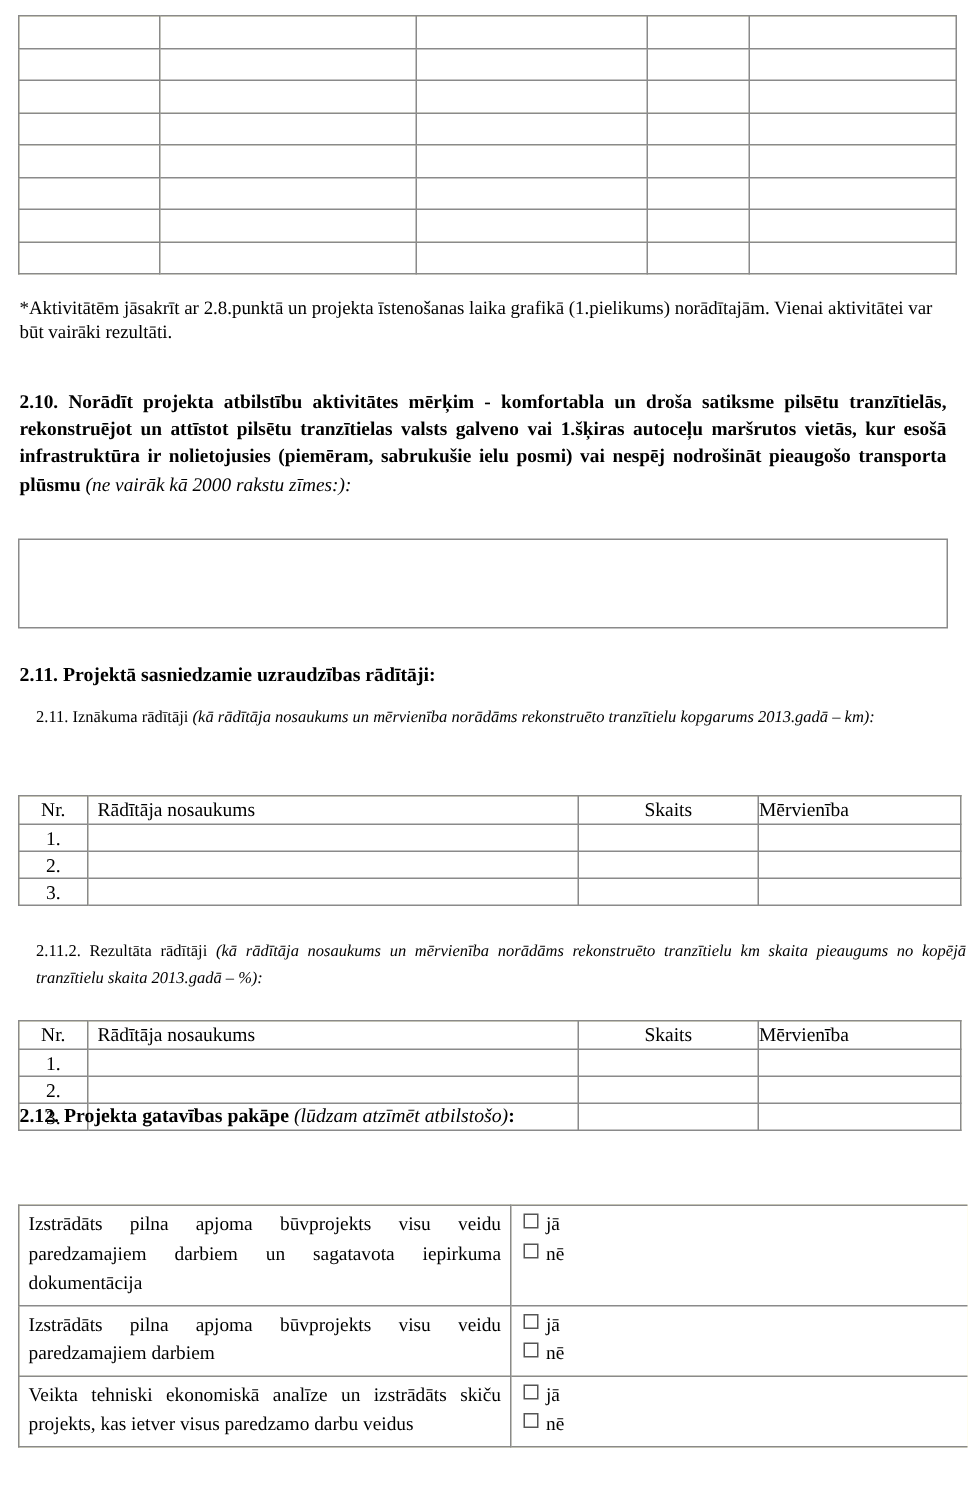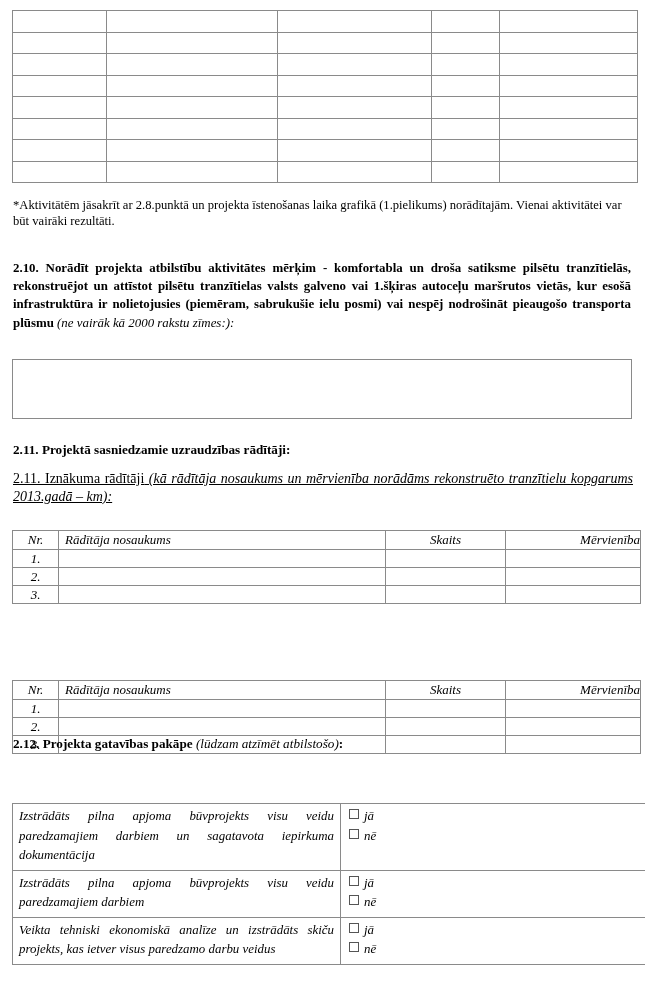"2.11. Iznākuma rādītāji (kā rādītāja" .subpara { font-size: 14px -> 11px; left: 13px -> 24px; text-decoration: underline -> none }
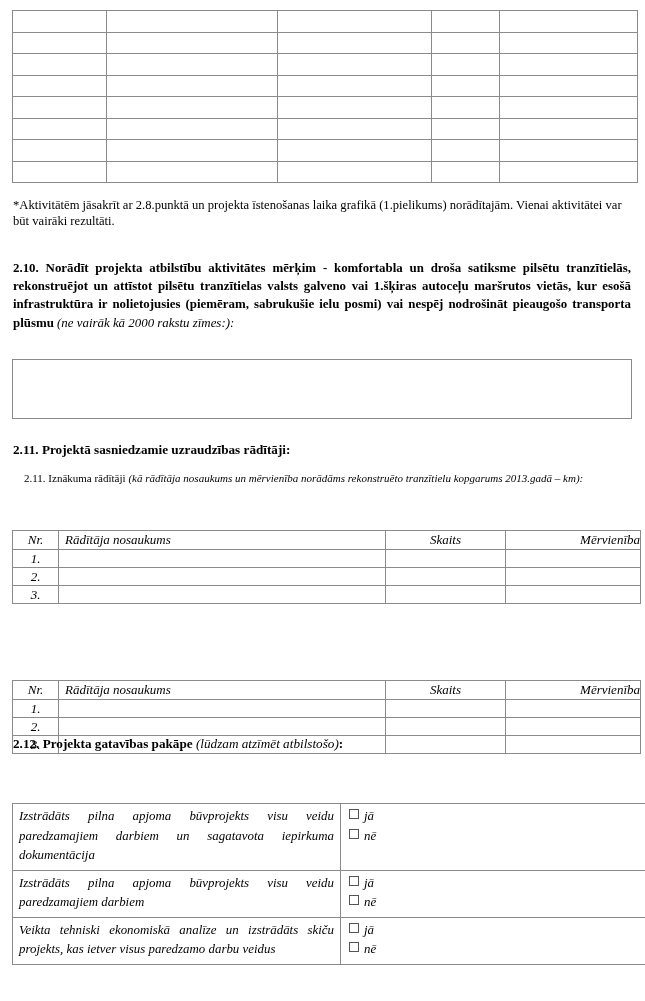"Nr." table.doc-table { font-style: italic -> none }
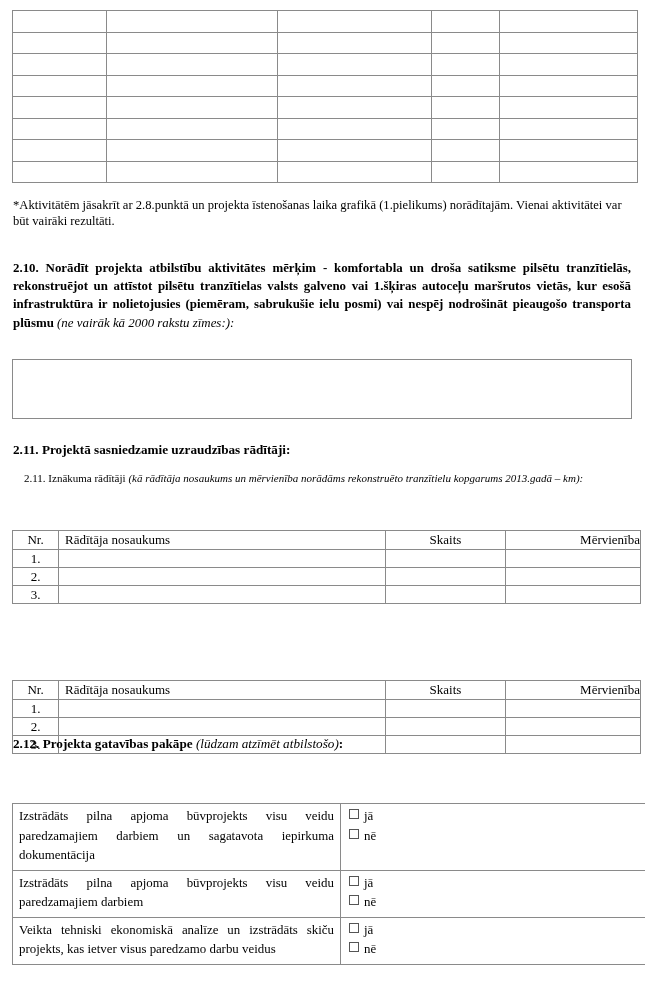"Mērvienība" table.indicator-table .c-unit { text-align: right -> left }
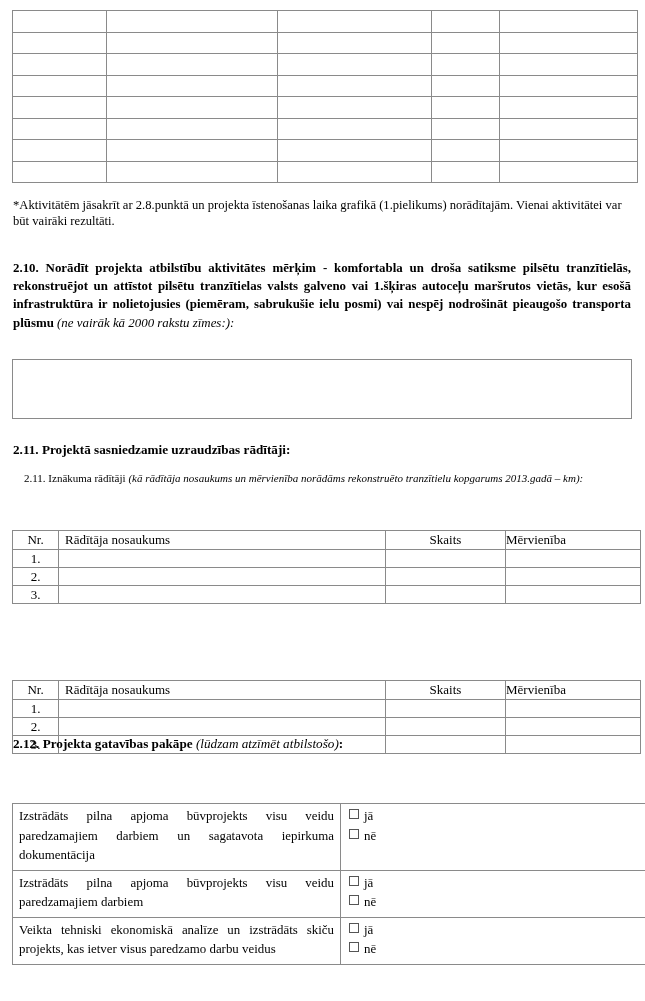"2.11.2. Rezultāta rādītāji (kā rādītāja" div.subpara { html: none -> <div> <span>2.11.2. Rezultāta rādītāji</span><span> (kā rādītāja nosaukums un mērvienība norādāms rekonstruēto tranzītielu km skaita pieaugums no kopējā tranzītielu skaita 2013.gadā – %):</span> </div> }
